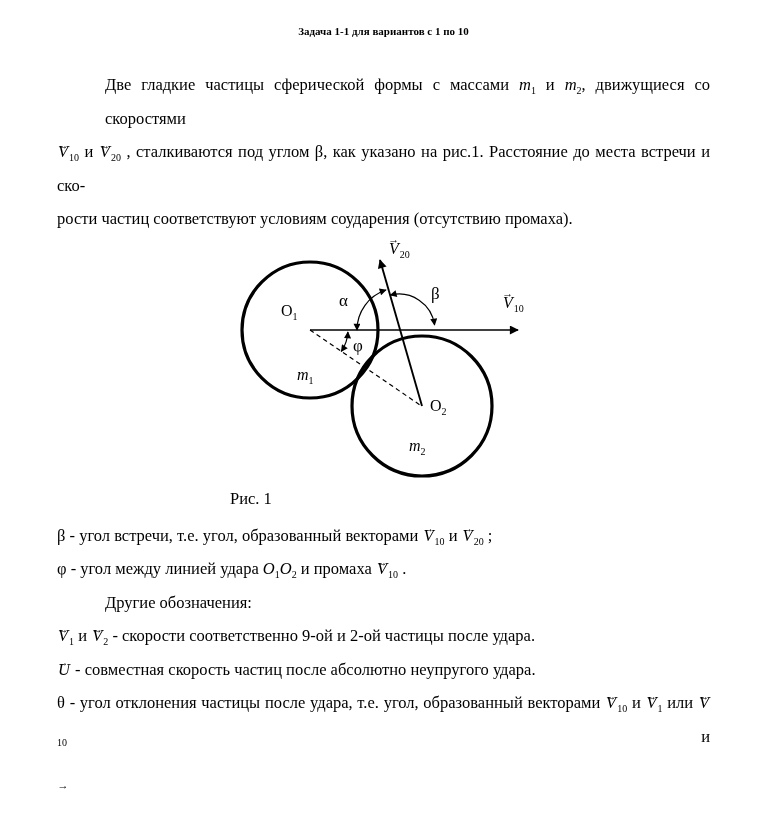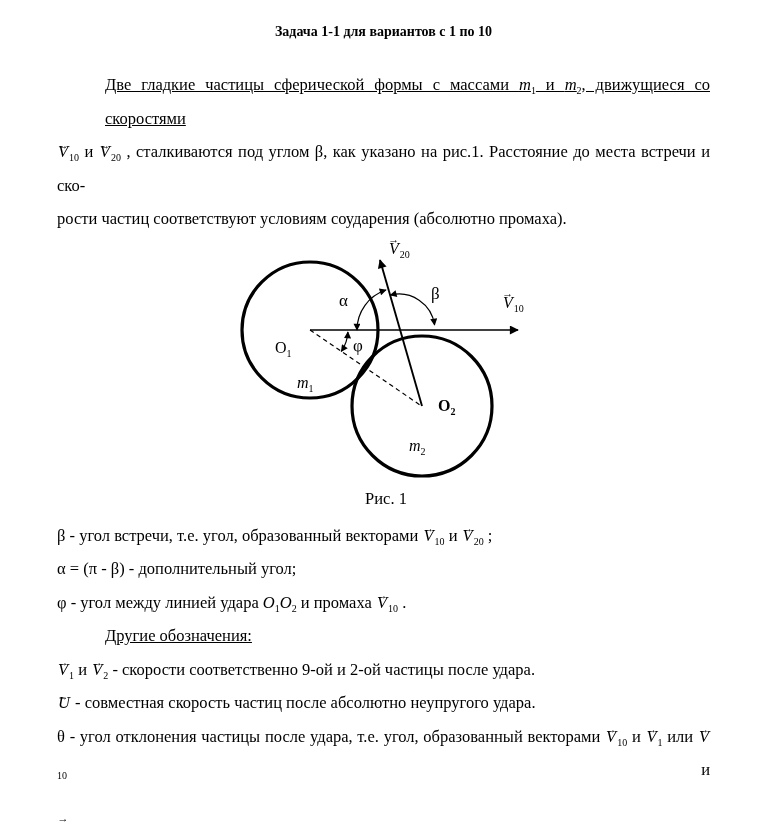"Задача 1-1 для вариантов с" .title { font-size: 14px -> 11px }
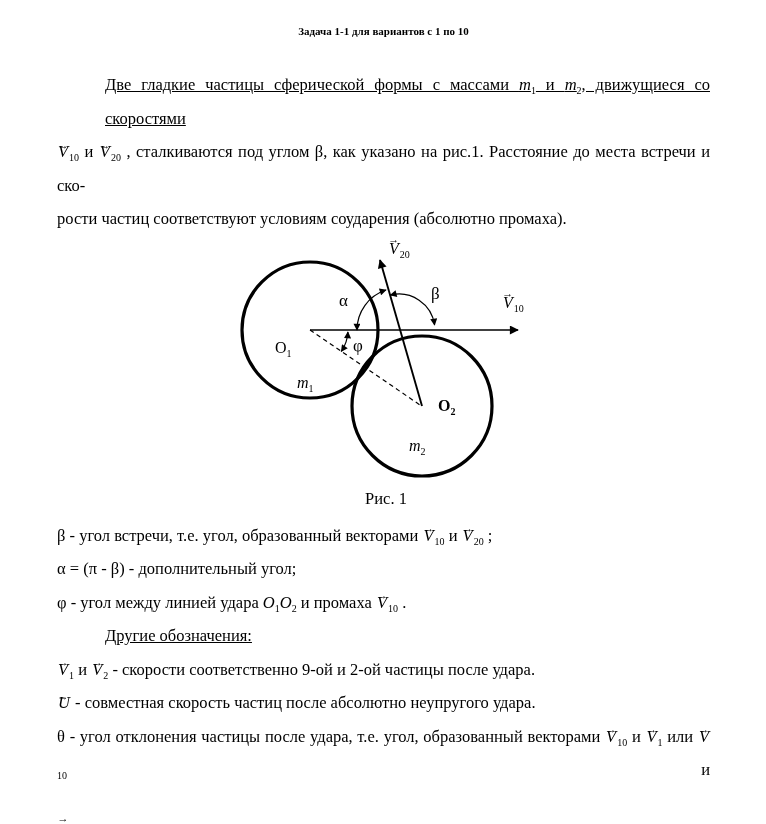"Две гладкие частицы сферической формы" .indent { text-decoration: underline -> none }
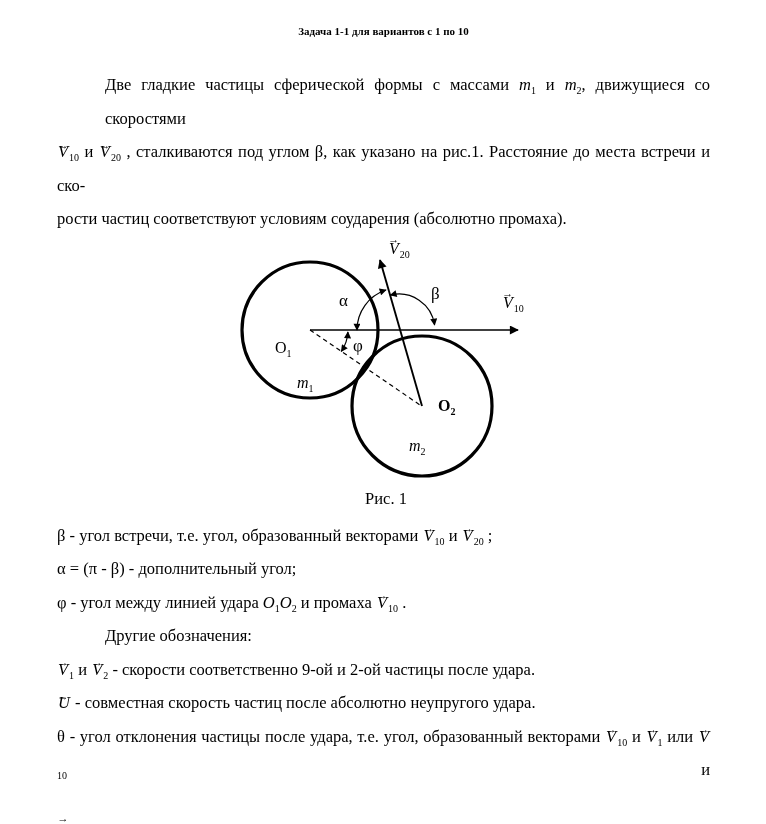"рости частиц соответствуют условиям" span { text: абсолютно -> отсутствию }
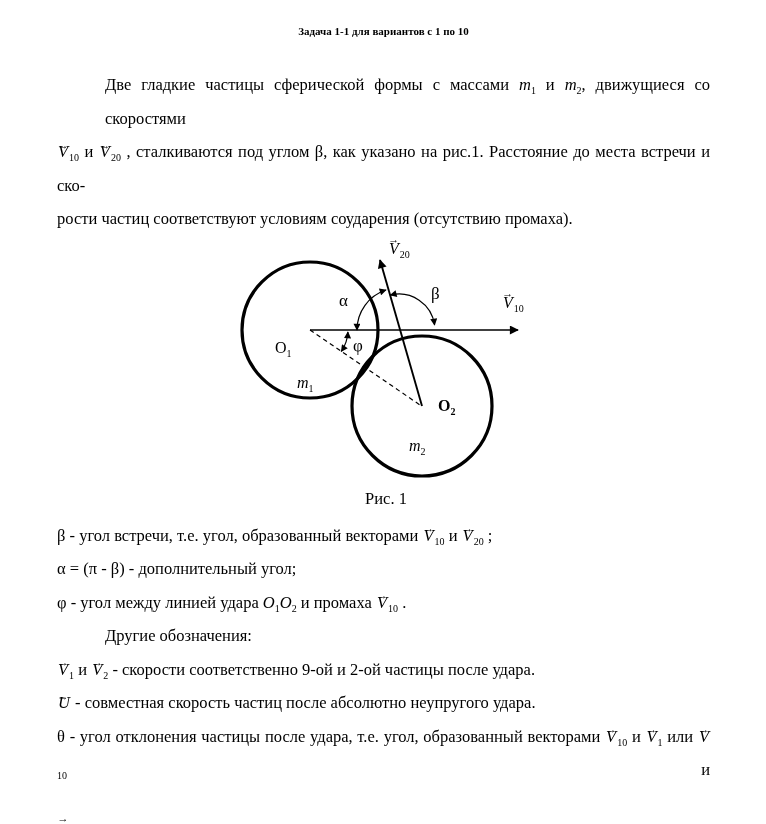"O1" .lbl-o1 { left: 45px -> 51px; margin-top: 37px -> none }
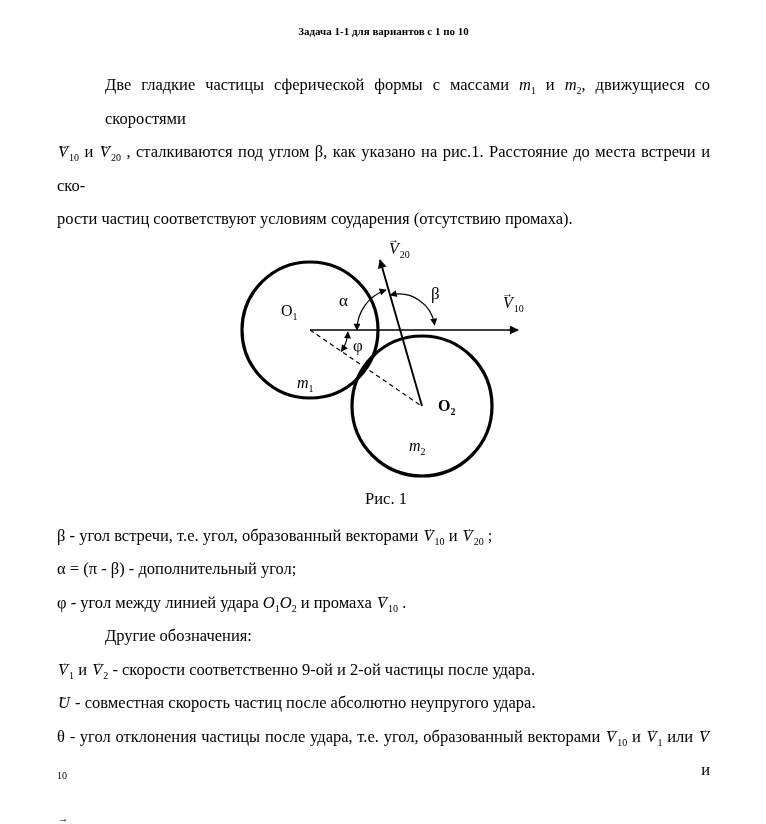"m1" .lbl-m1 { top: 134px -> 126px }
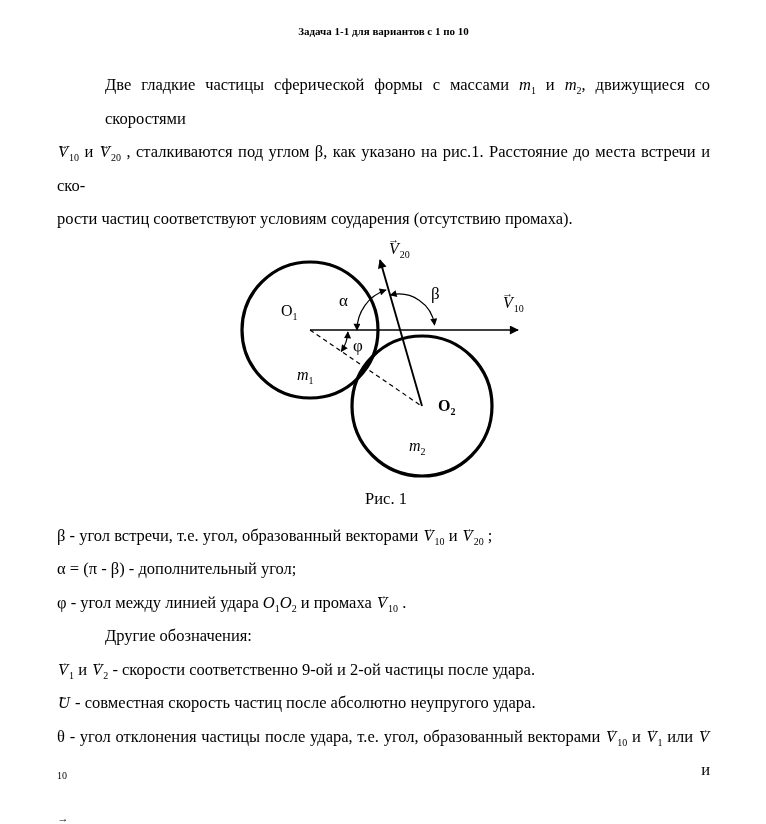"O2" .lbl-o2 { font-weight: bold -> none; left: 208px -> 200px }
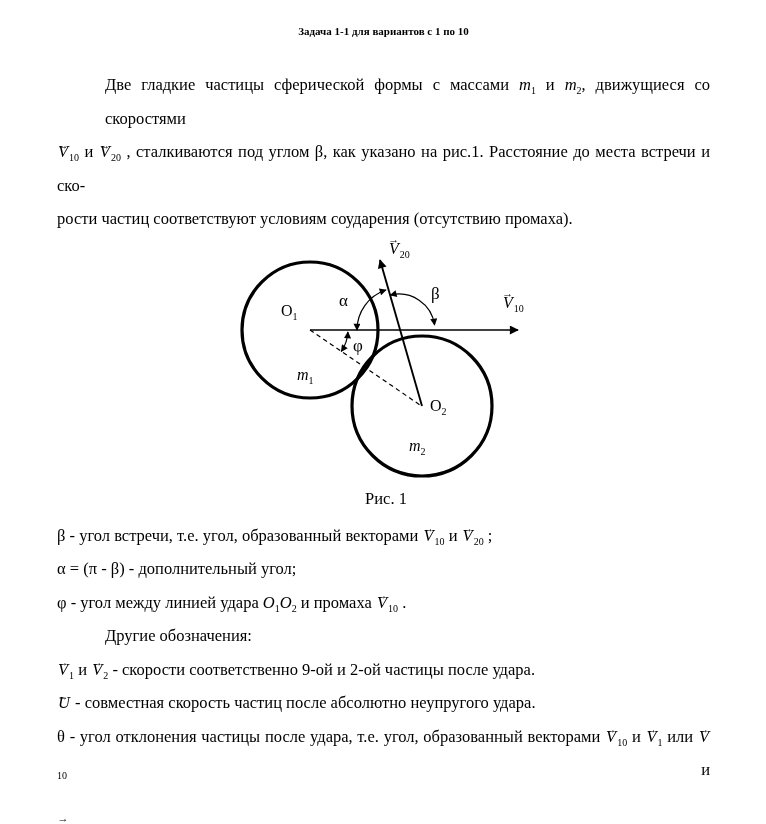"Рис. 1" .caption { text-align: center -> none }
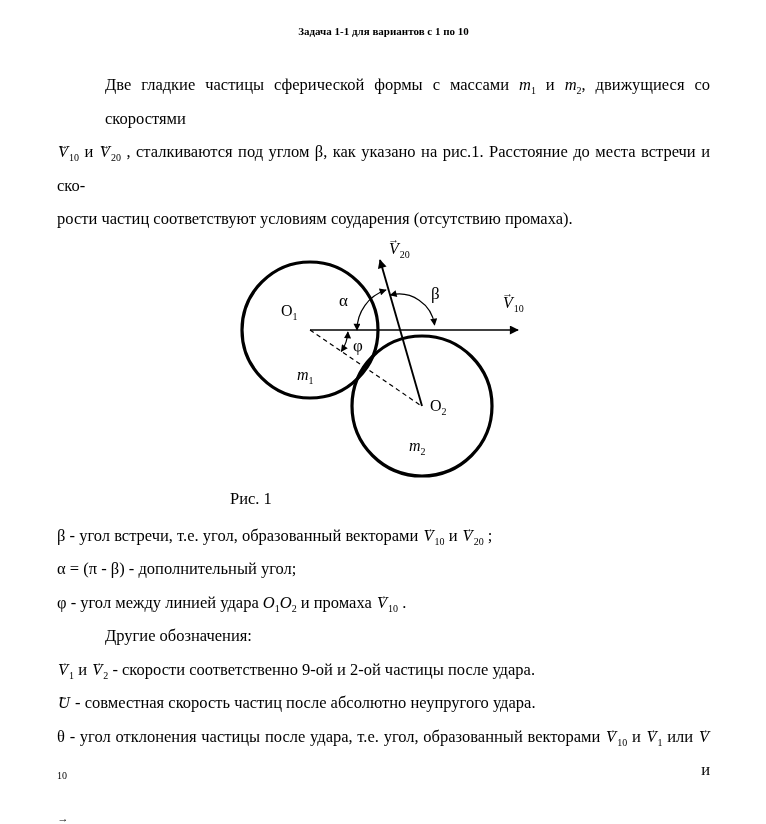"α = (π - β)" div.line { html: <div><span>α = (π - β) - дополнительный угол;</span></div> -> none }
